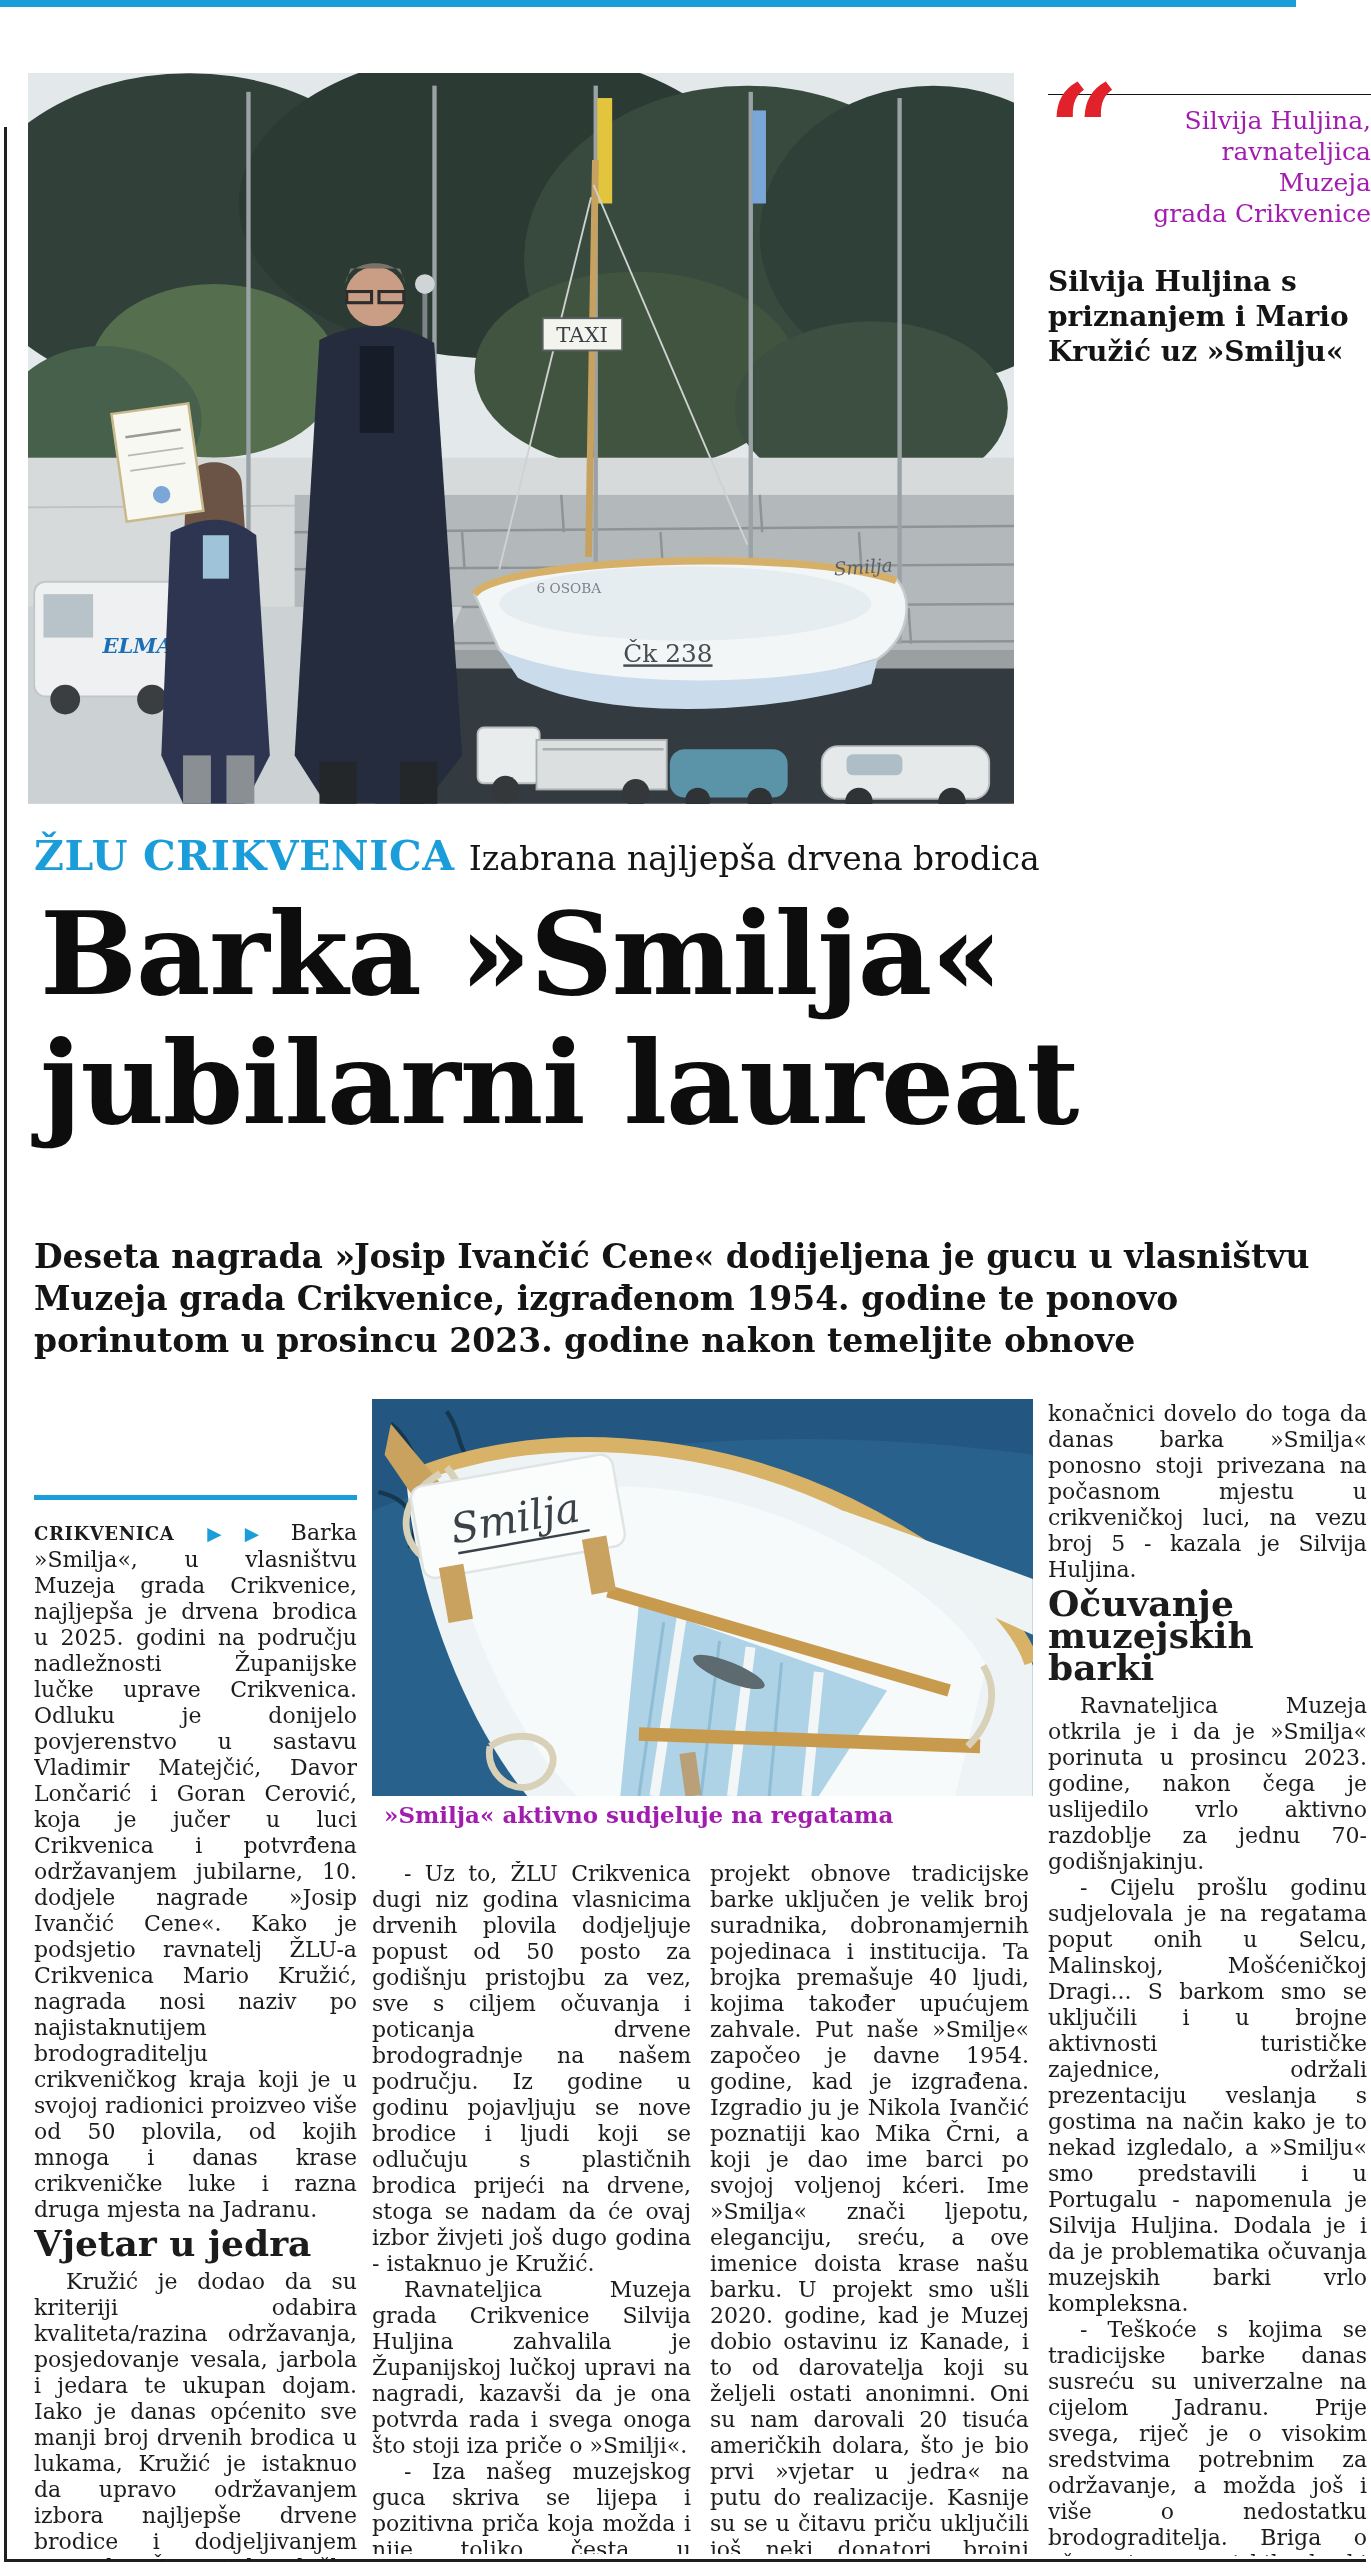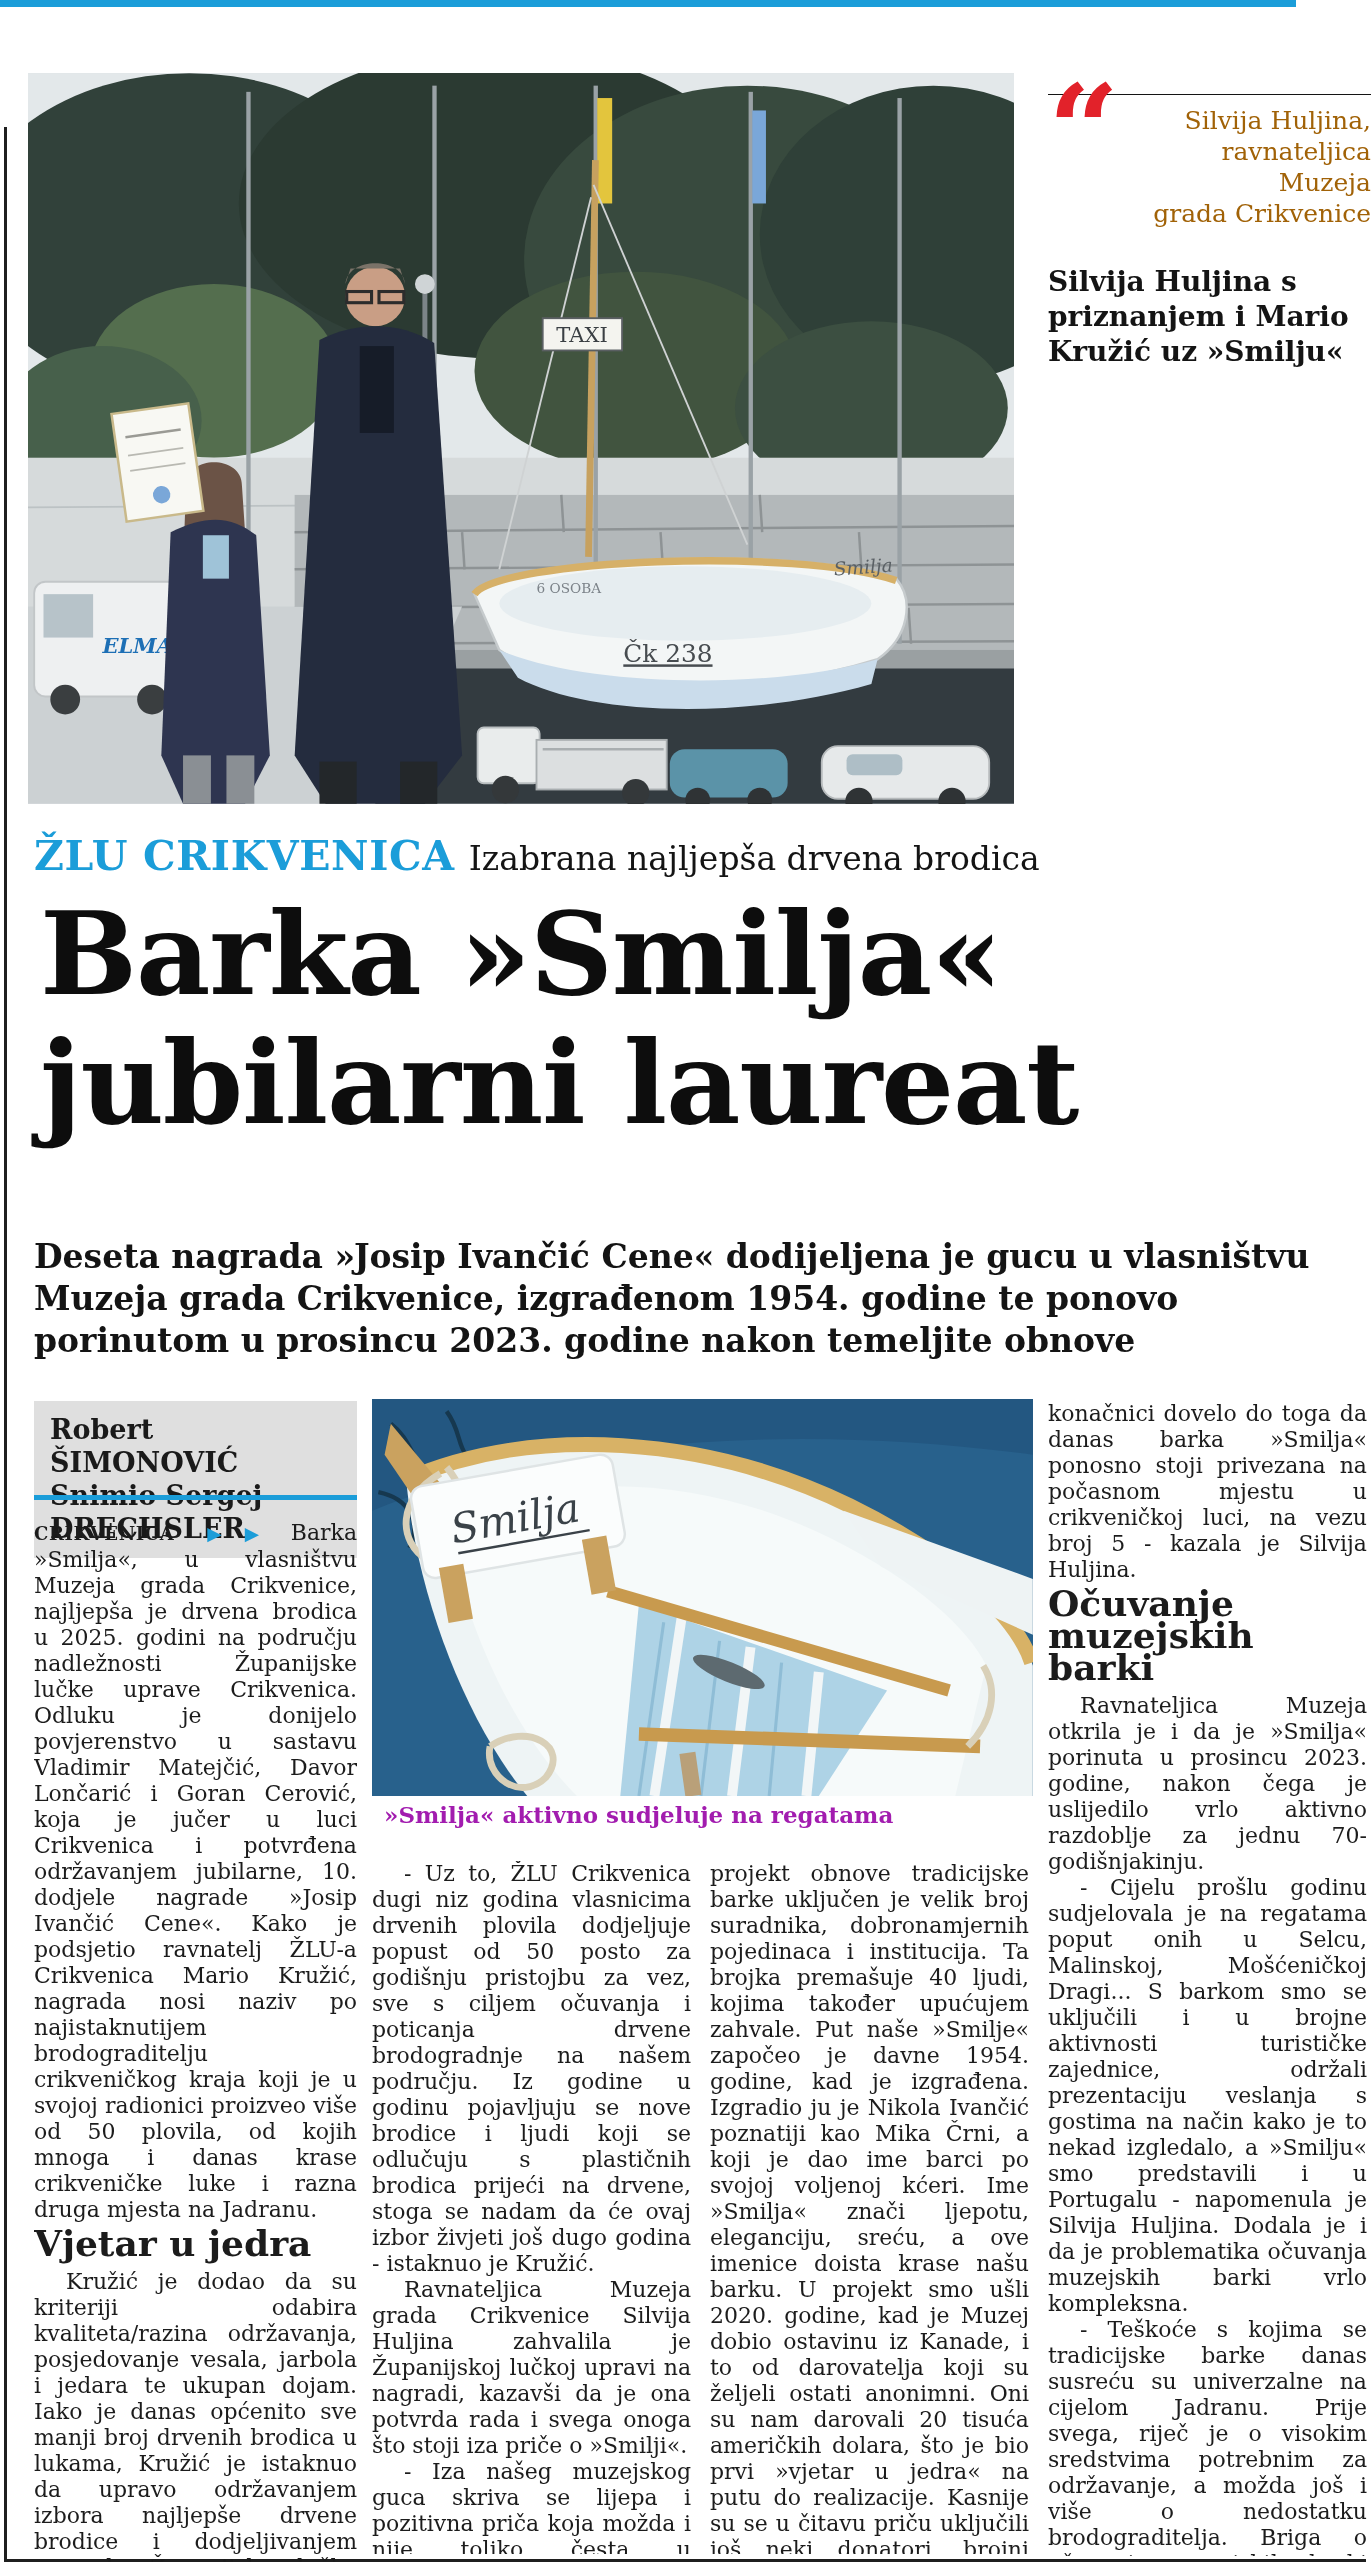"Silvija Huljina," .q-attr { color: #a16207 -> #a21caf }
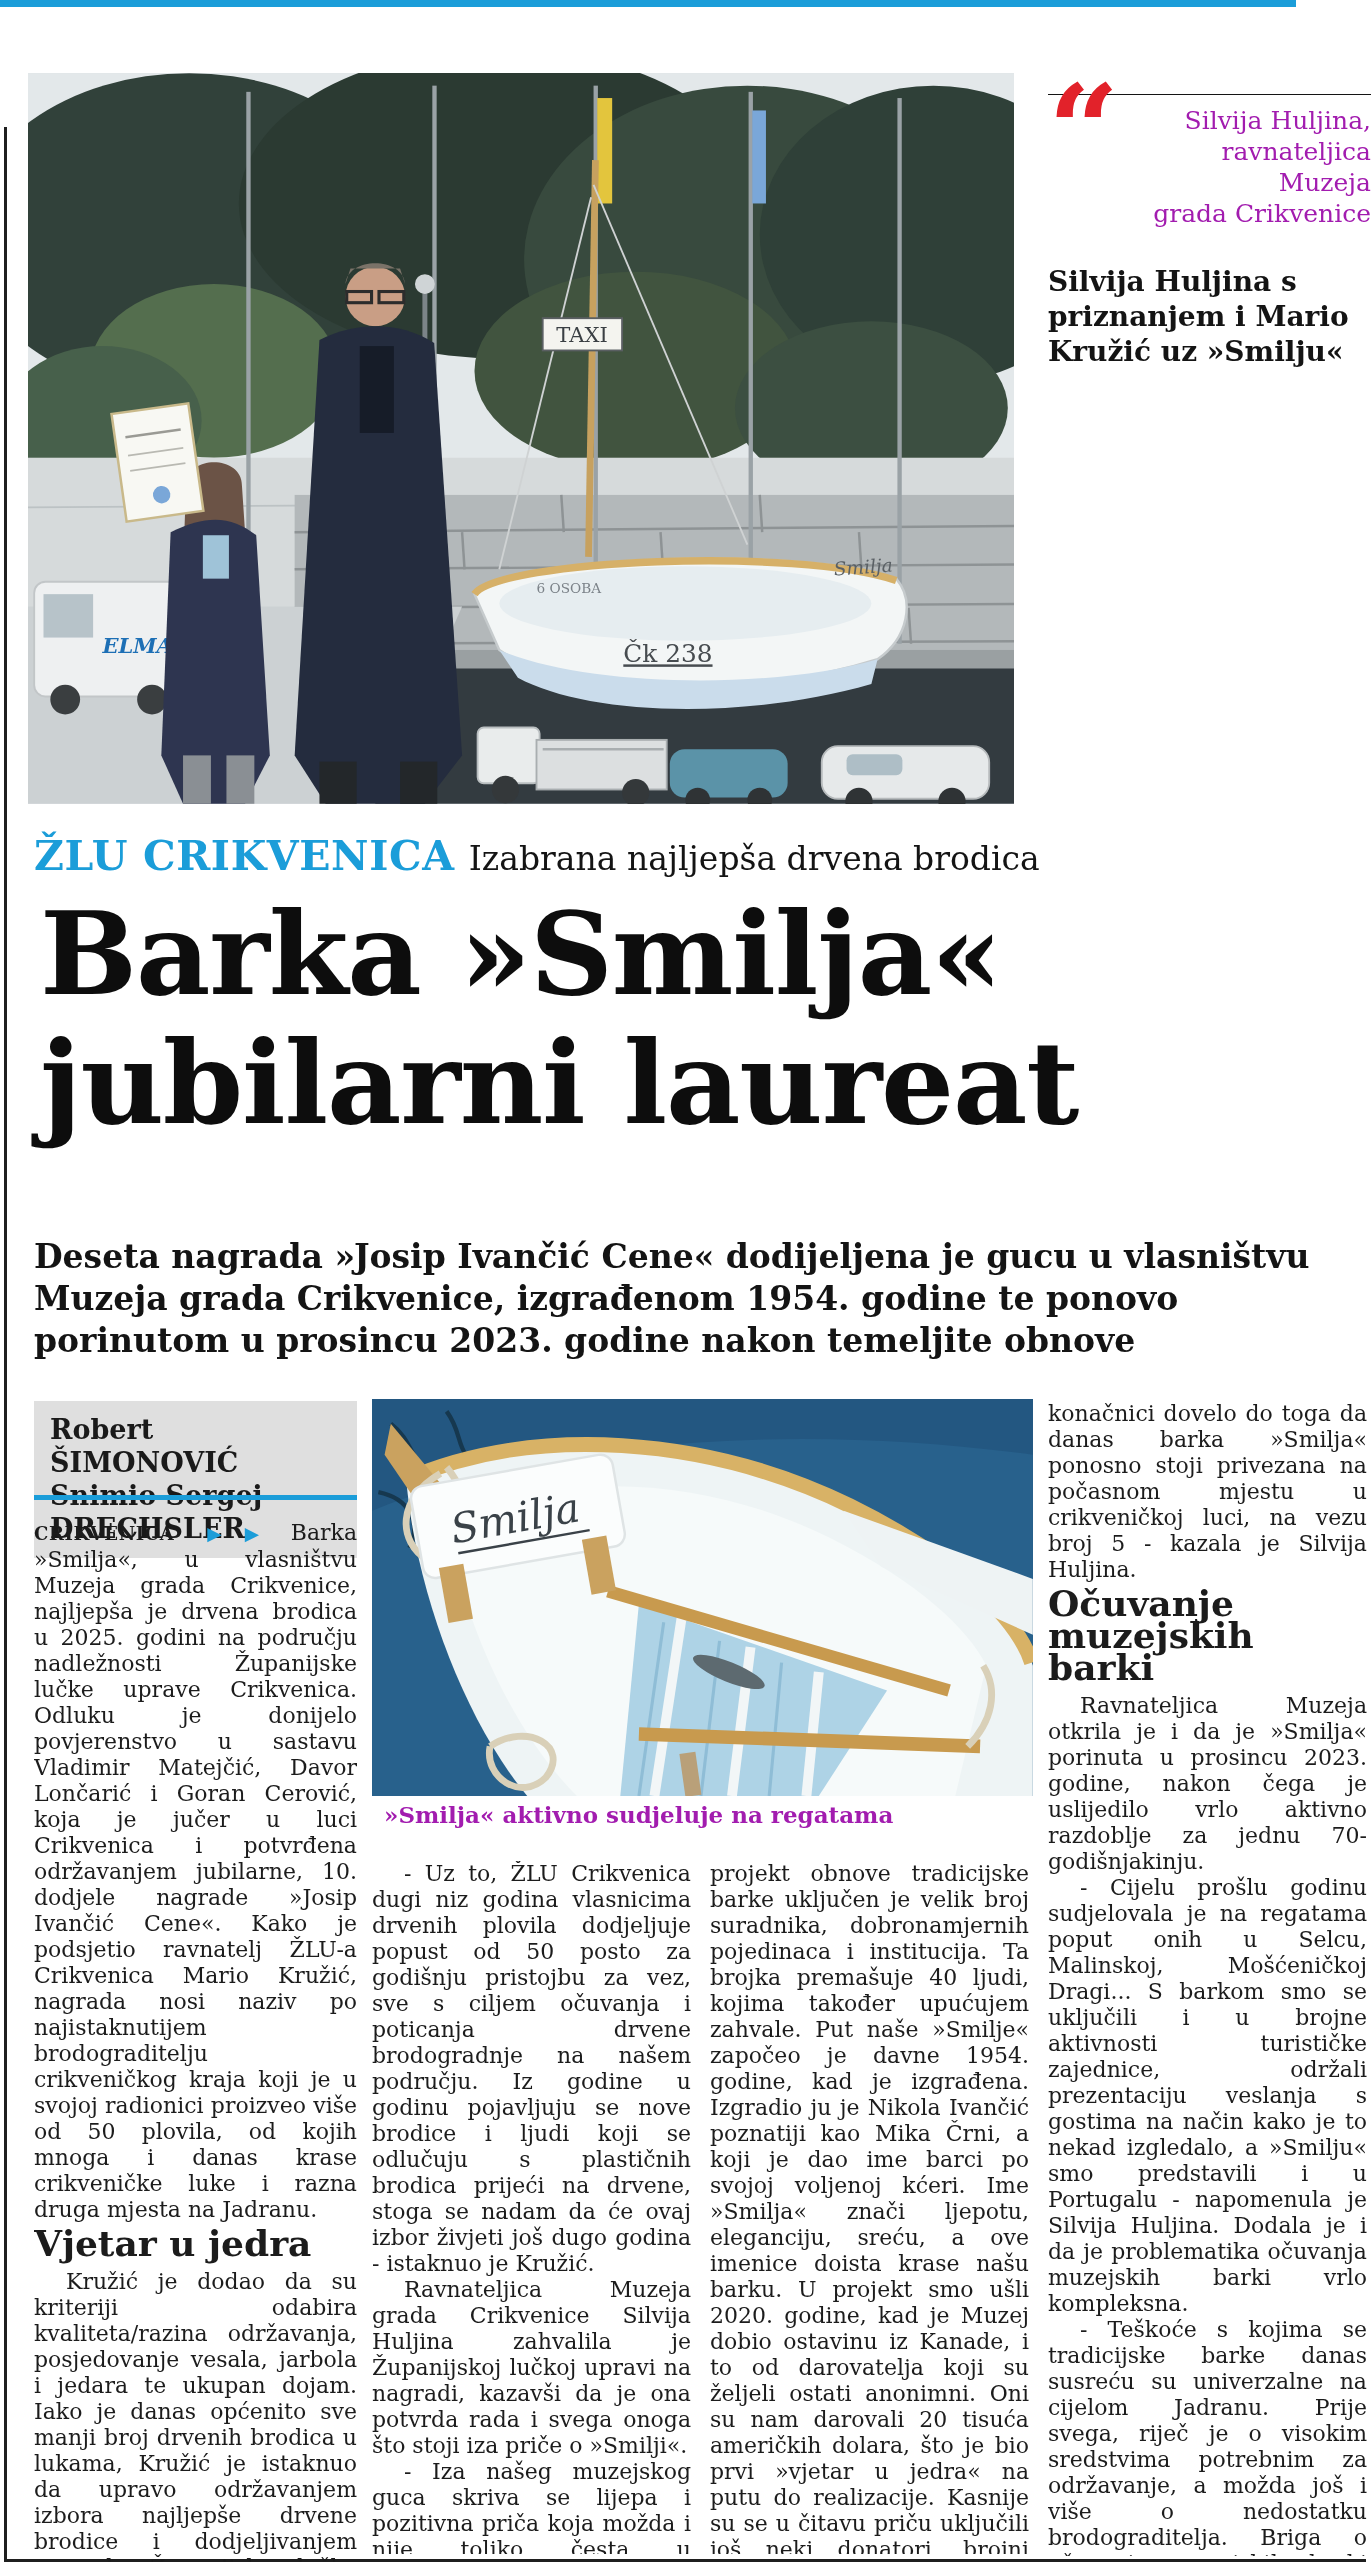"Robert ŠIMONOVIĆ" div.abs { html: <div> <span>Robert ŠIMONOVIĆ</span> <span>Snimio Sergej</span> <span>DRECHSLER</span> </div> -> none }
